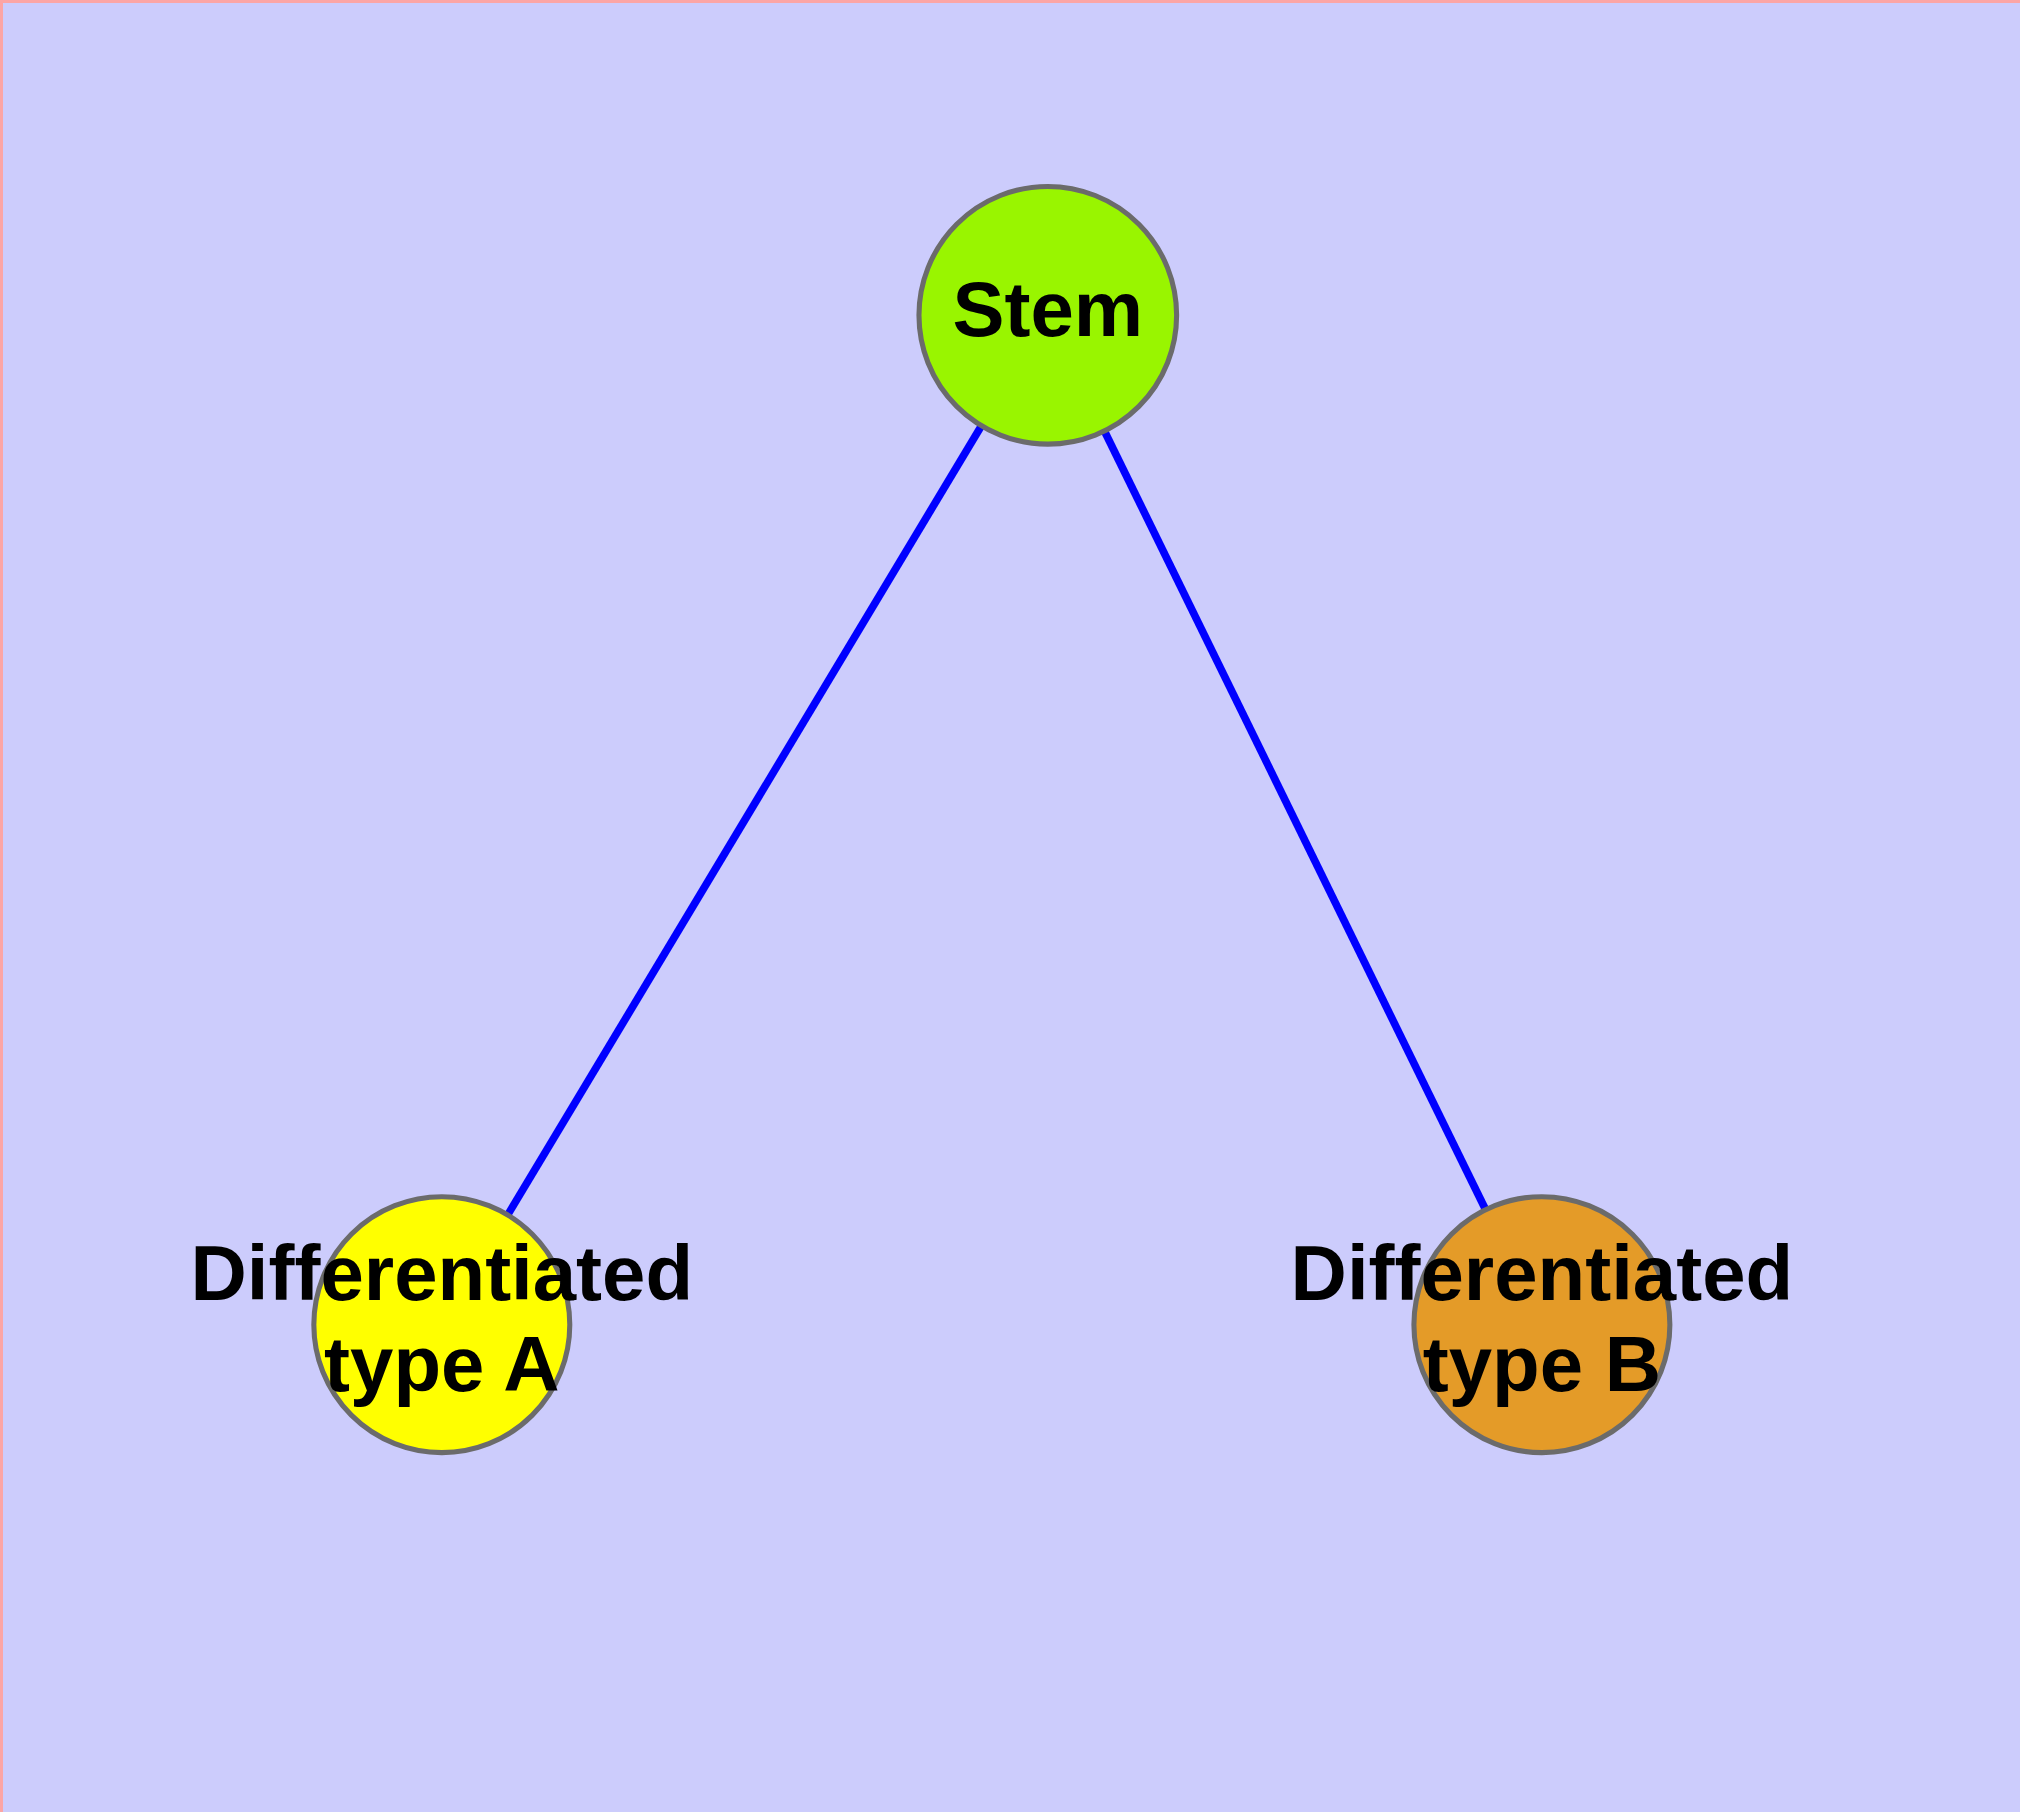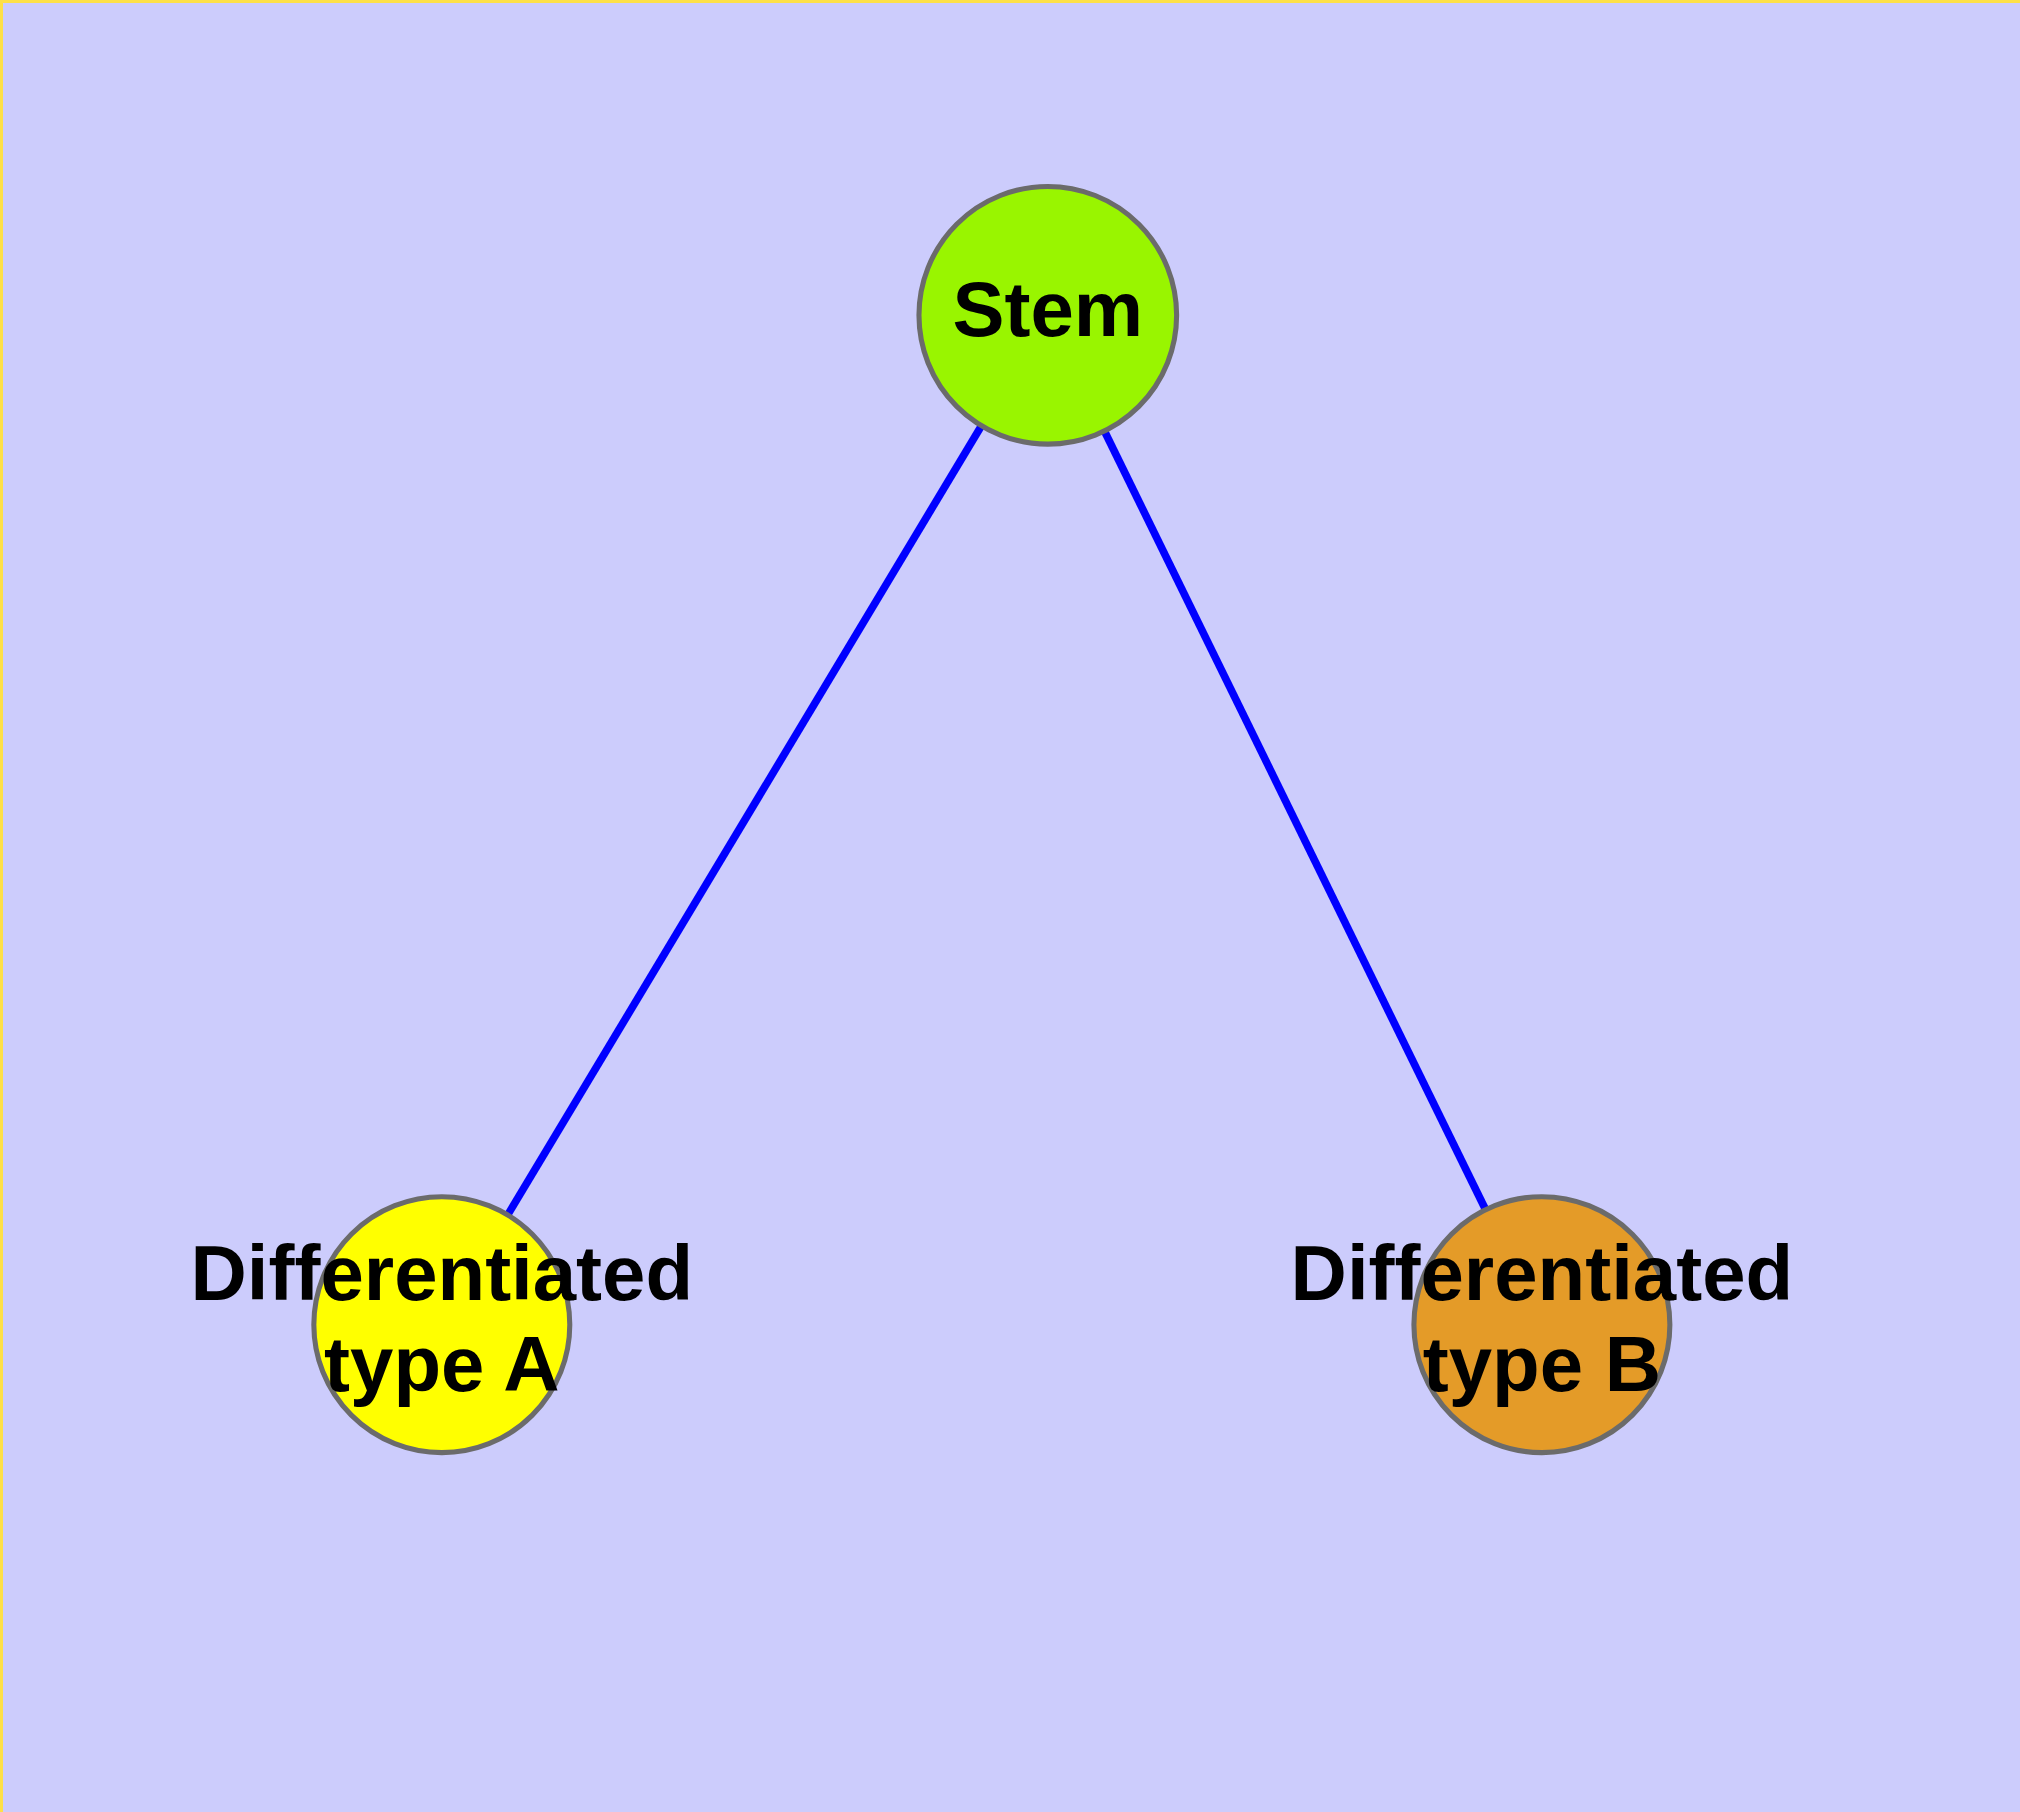"Stem" #canvas { background: #fde047 -> #fca5a5 }
